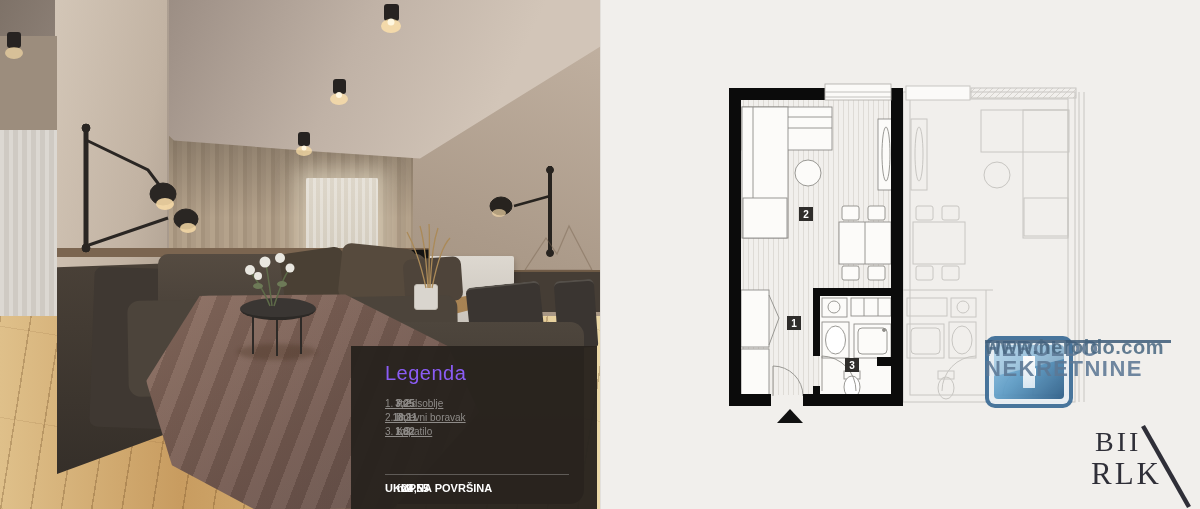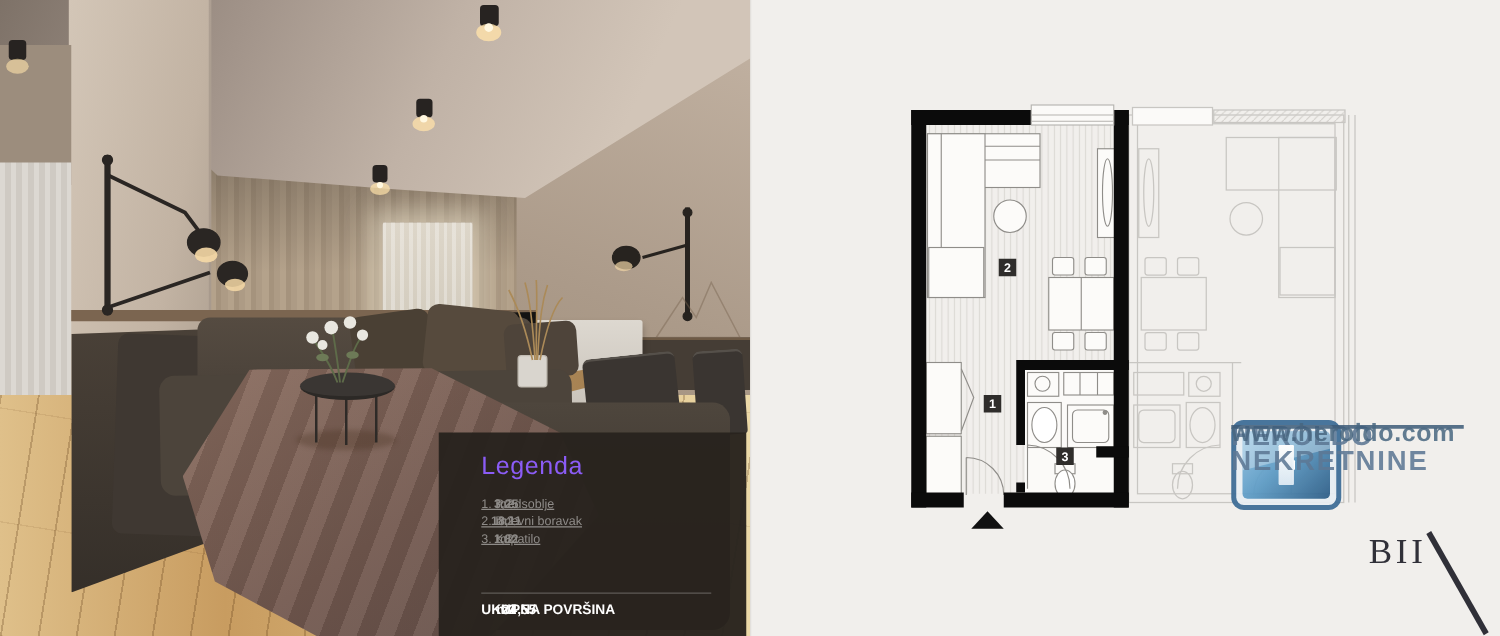"RLK" span.w2 { html: none -> <span>RLK</span> }
